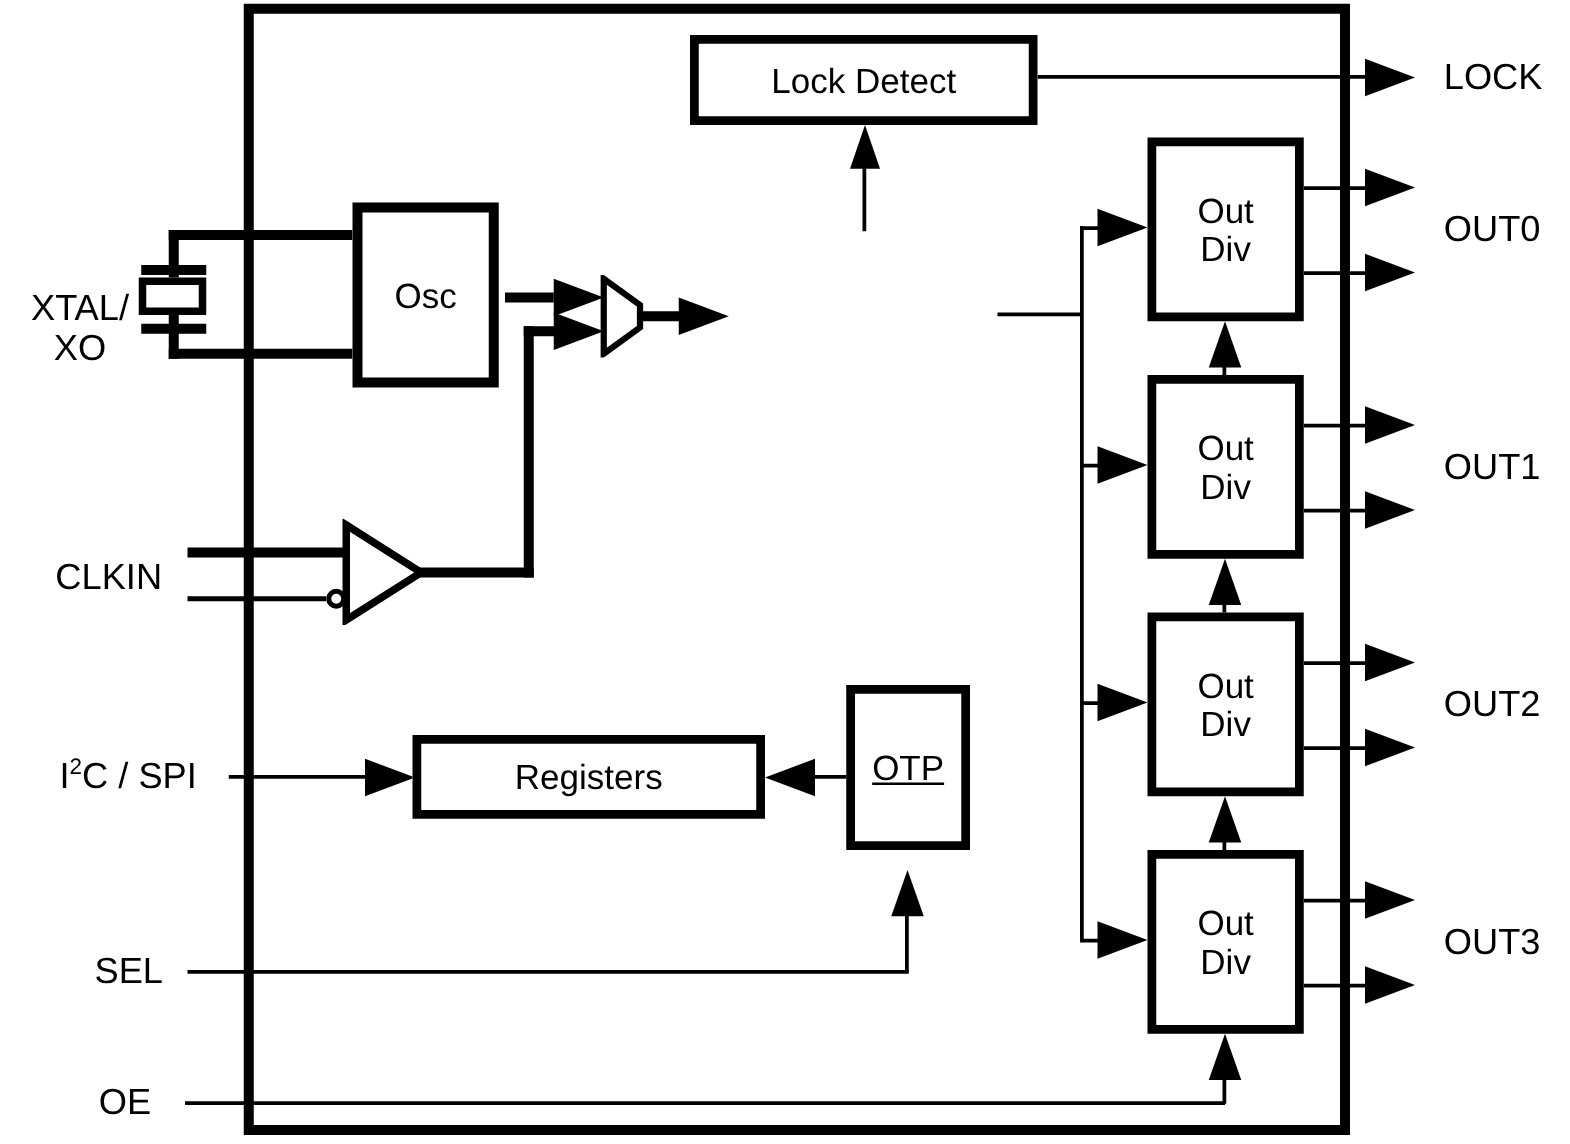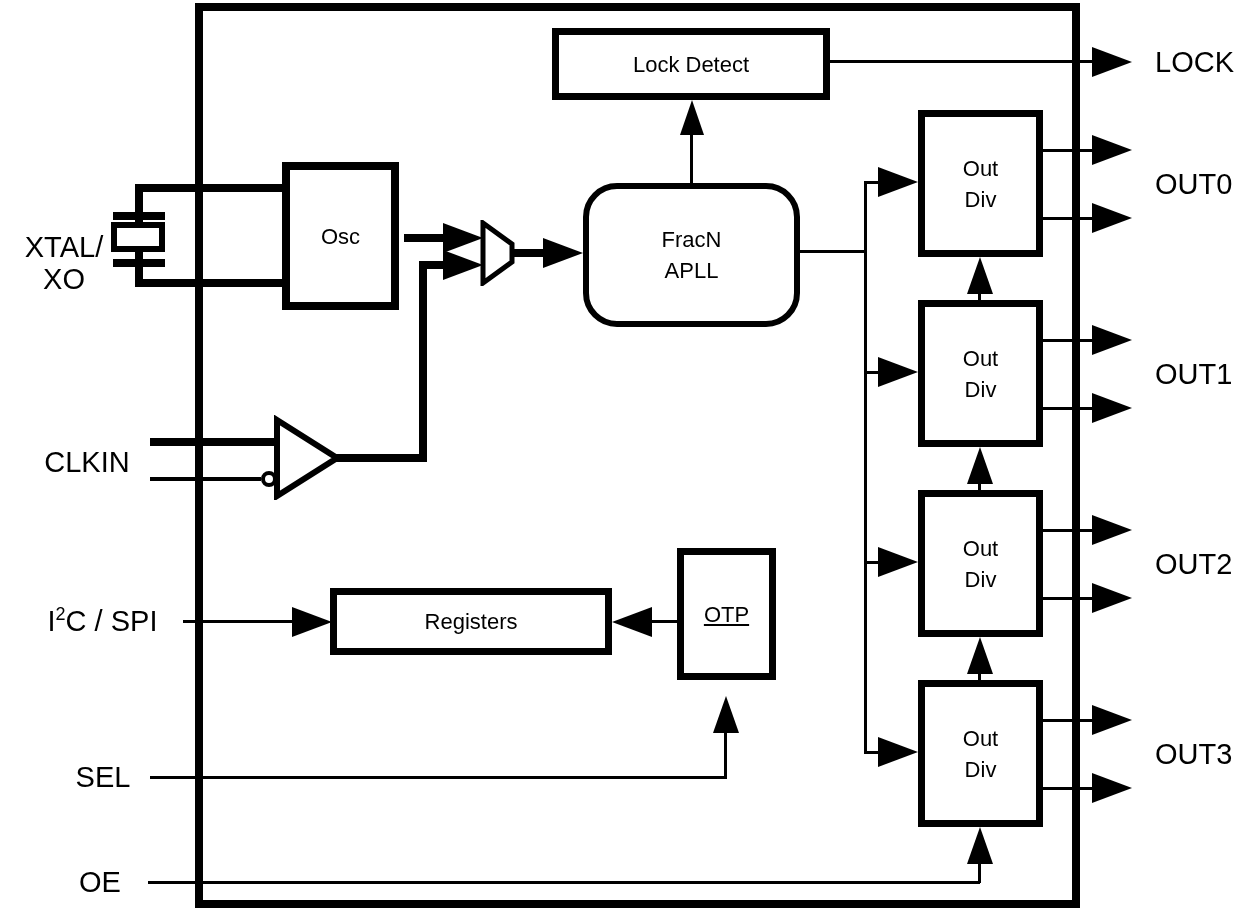"Lock Detect" .box { font-size: 22px -> 28px }
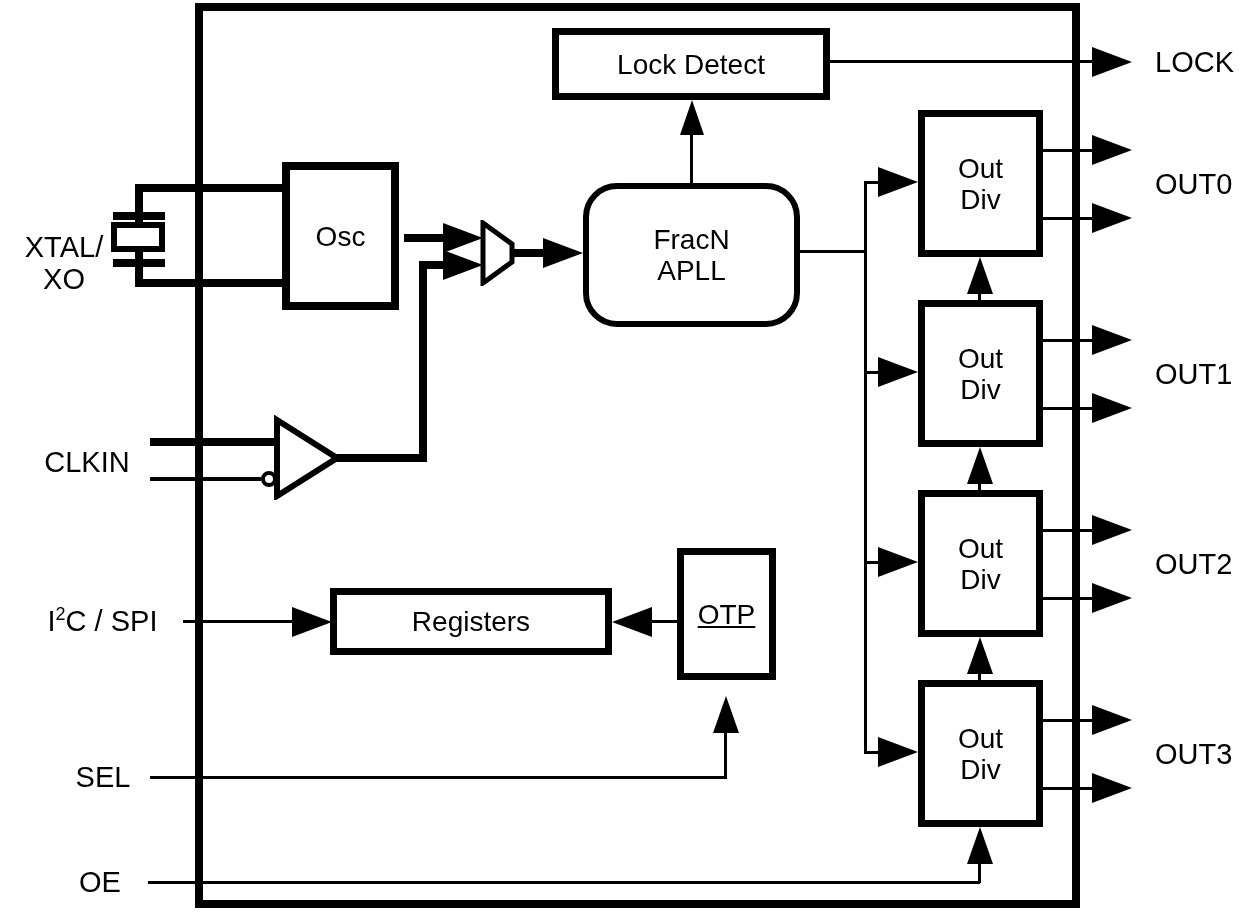"FracN" div.box { html: <div> <span>FracN APLL</span> </div> -> none }
